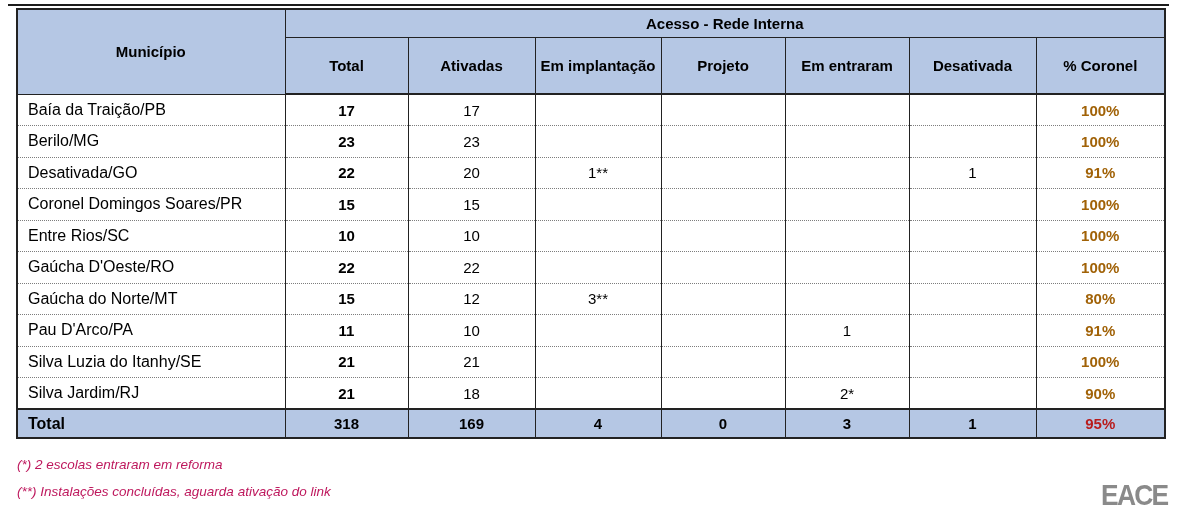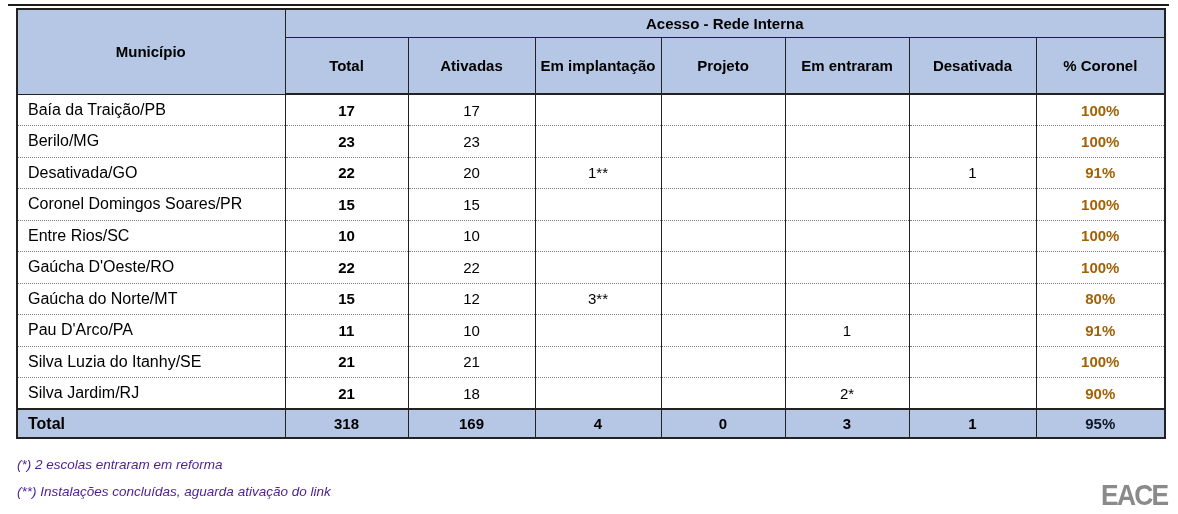"95%" tbody tr.total-row td.c-pct { color: #0f172a -> #b91c1c }
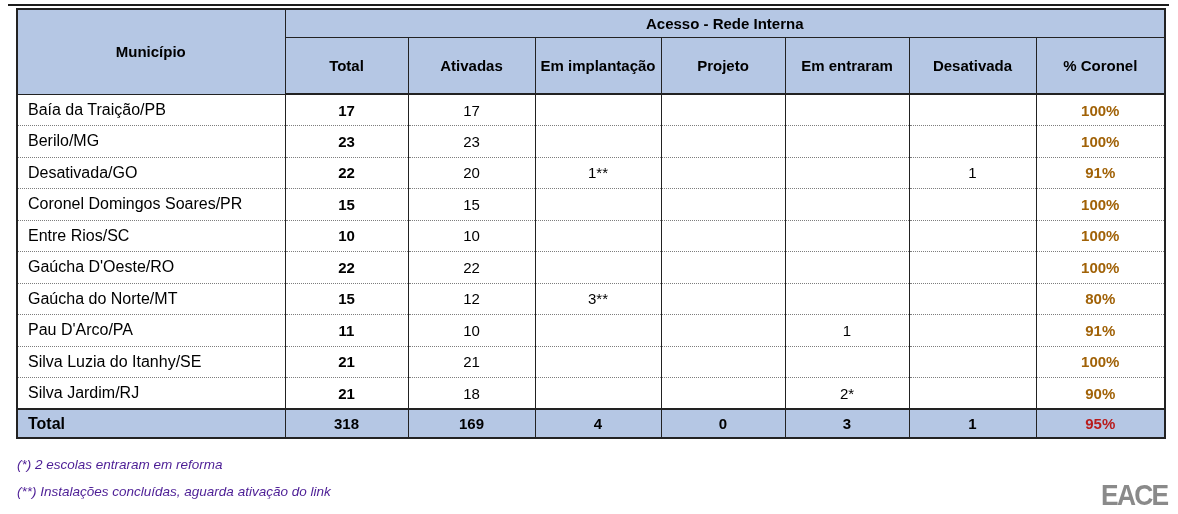"(*) 2 escolas entraram em" .footnote { color: #4c1d95 -> #be185d }
